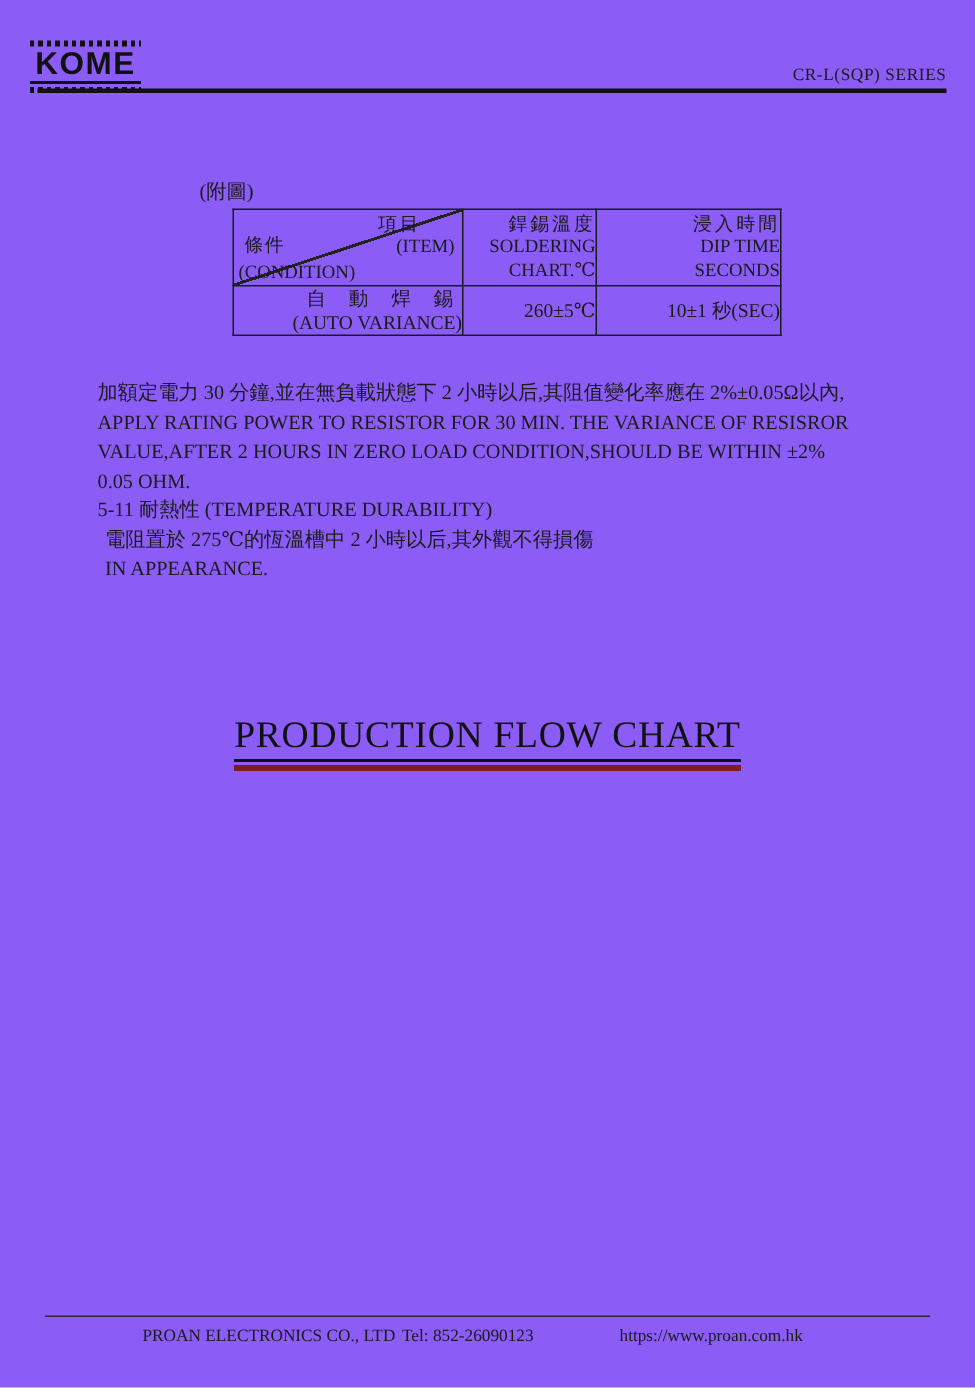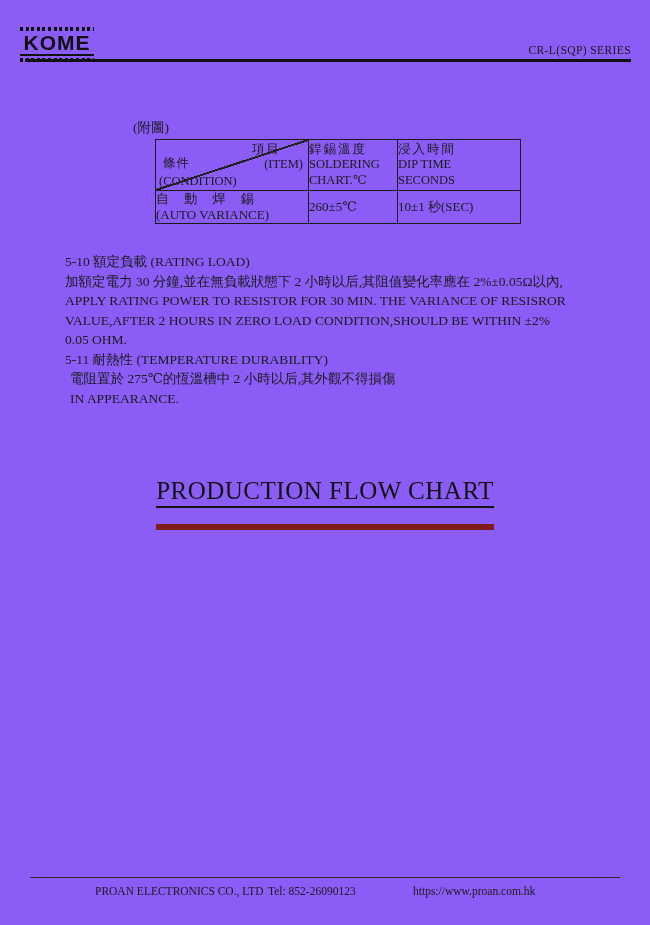"項目" table.spec td { text-align: left -> right }
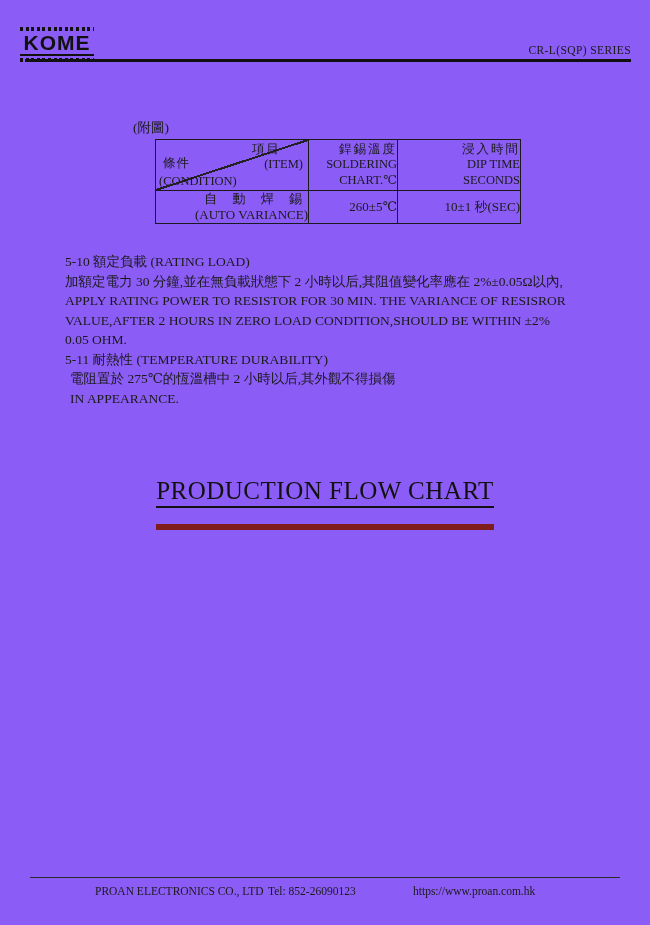"5-10 額定負載 (RATING LOAD)" div { html: <div>5-10 額定負載 (RATING LOAD)</div> -> none }
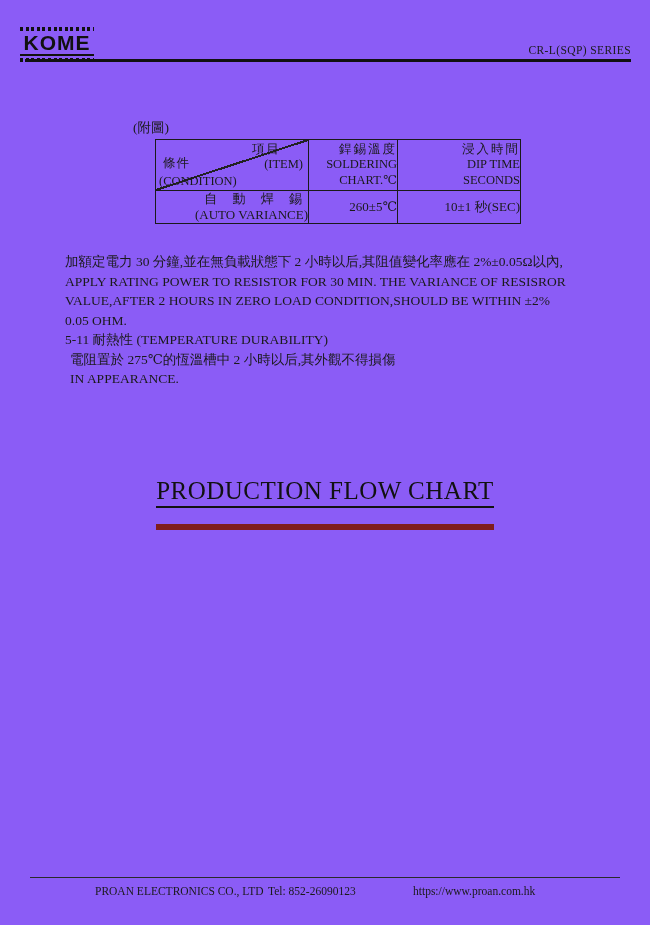"PRODUCTION FLOW CHART" .flow-title-outer { border-bottom: 6px solid #7f1d1d -> 4px solid #7f1d1d; padding-bottom: 16px -> 2px }
